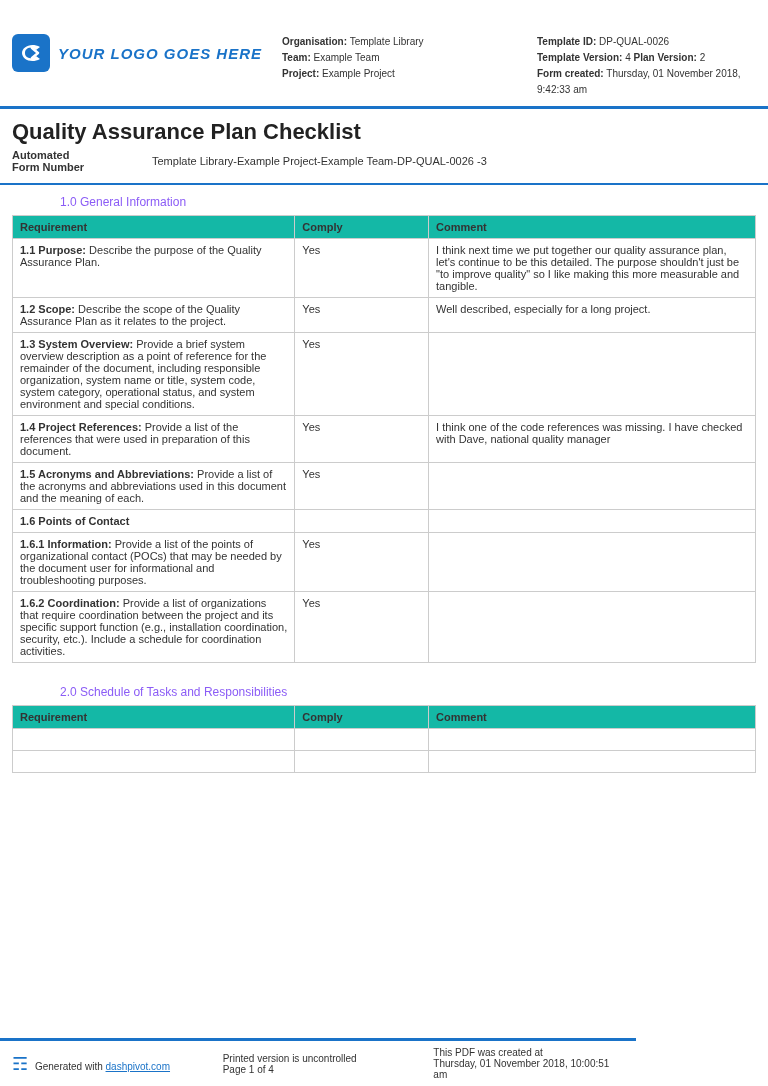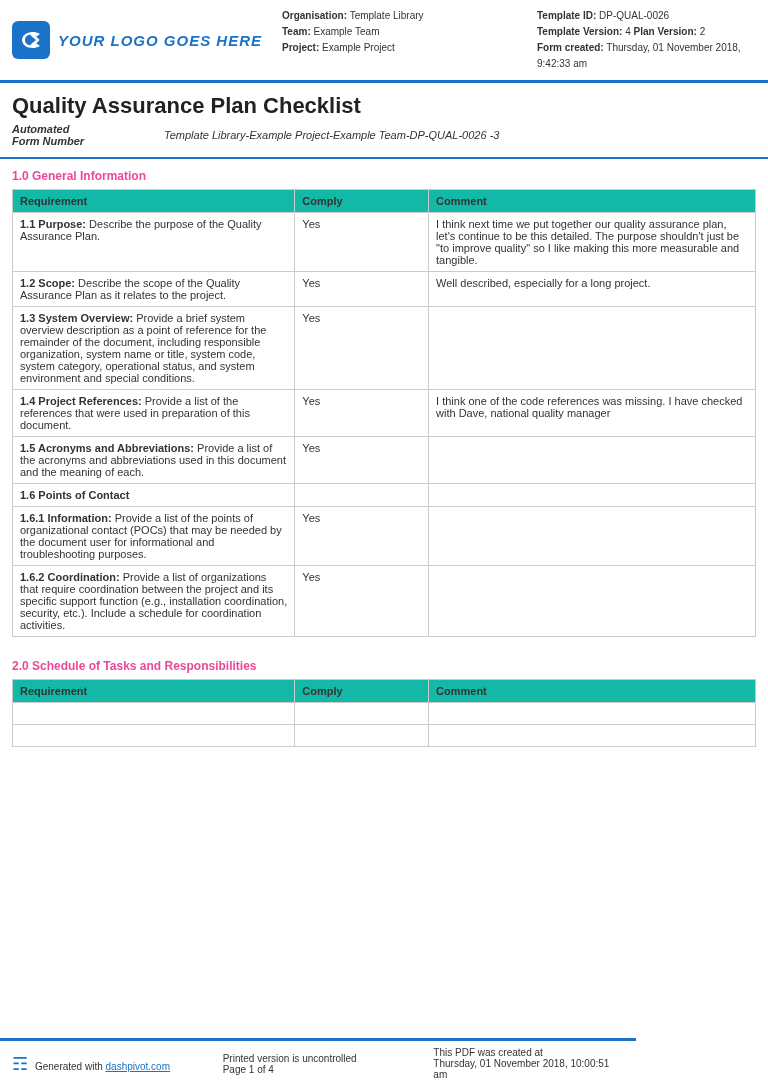"Organisation: Template Library" .header-meta { margin-top: none -> 26px }
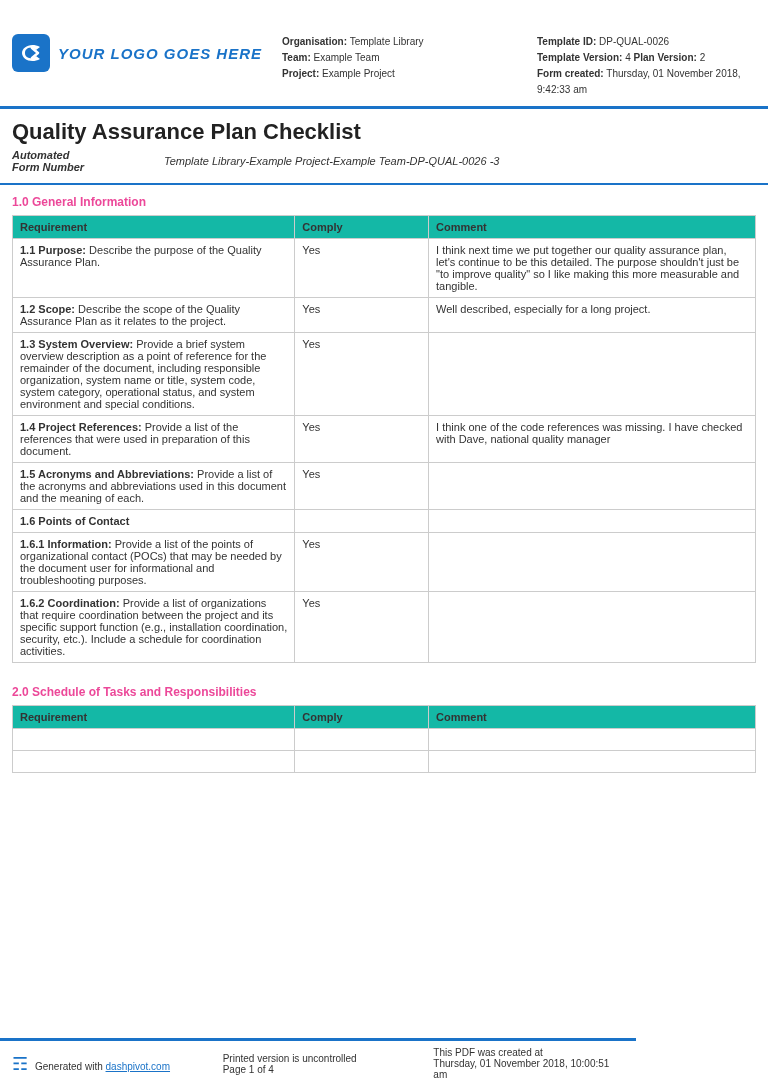"Automated" .form-number-row { font-style: italic -> none; gap: 32px -> 20px }
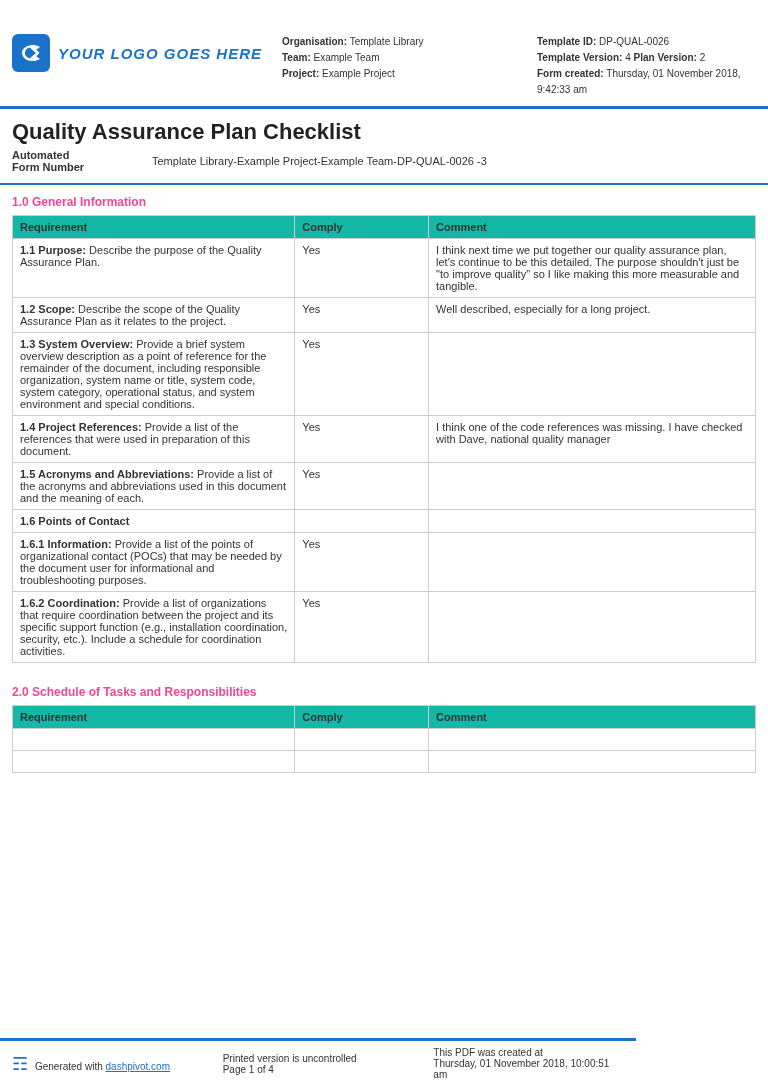"1.0 General Information" .section-title { color: #ec4899 -> #8b5cf6; font-weight: bold -> normal; margin-left: none -> 48px }
